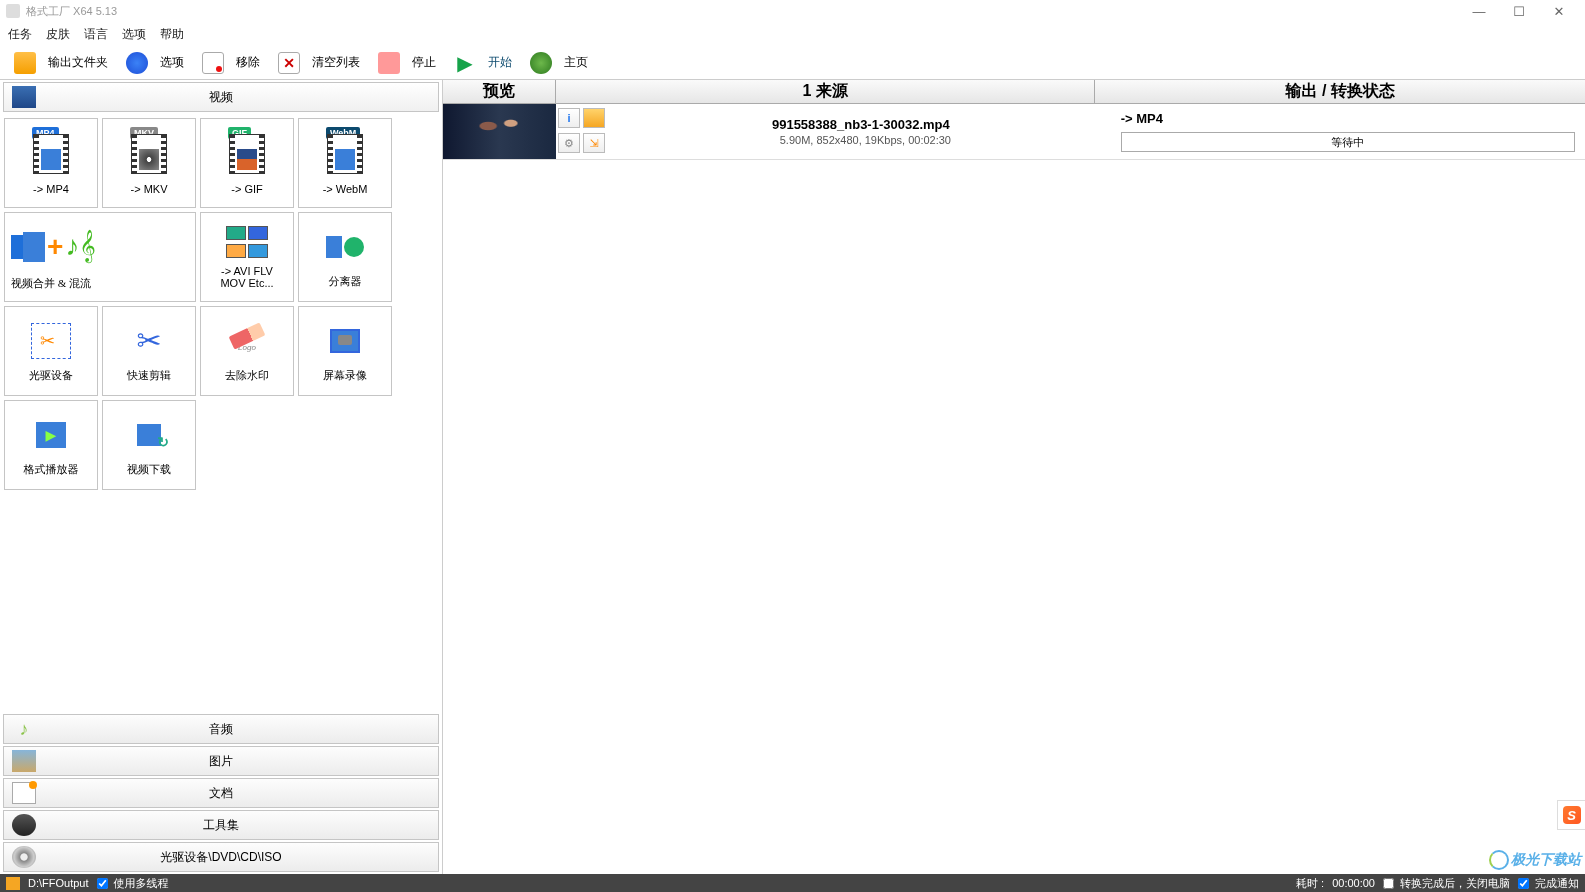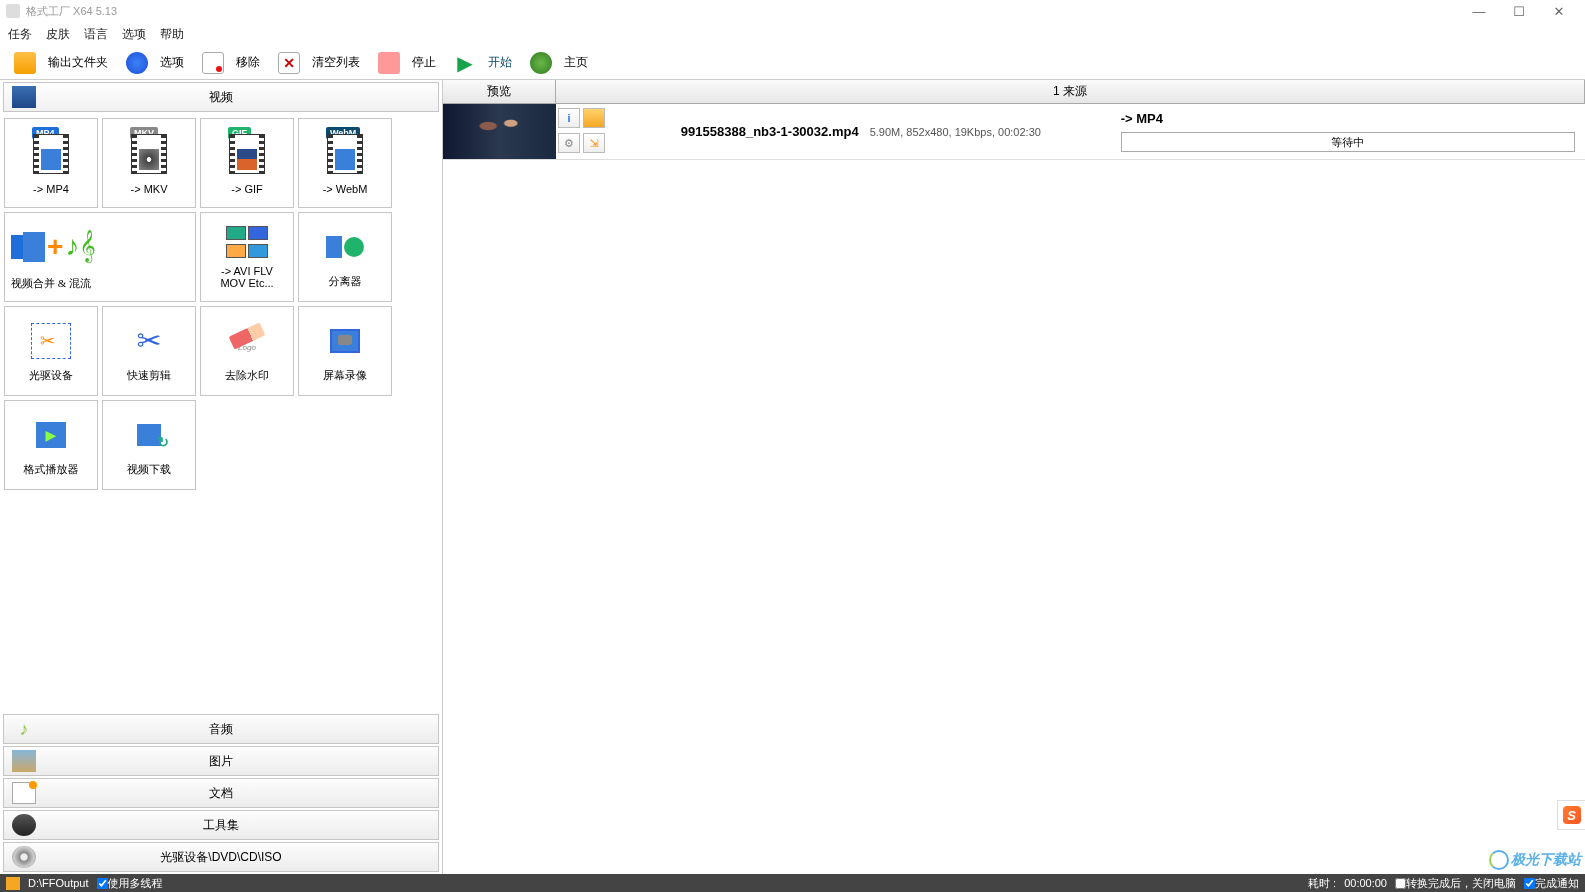"预览" .grid-header { font-size: 12px -> 16px; font-weight: normal -> bold }
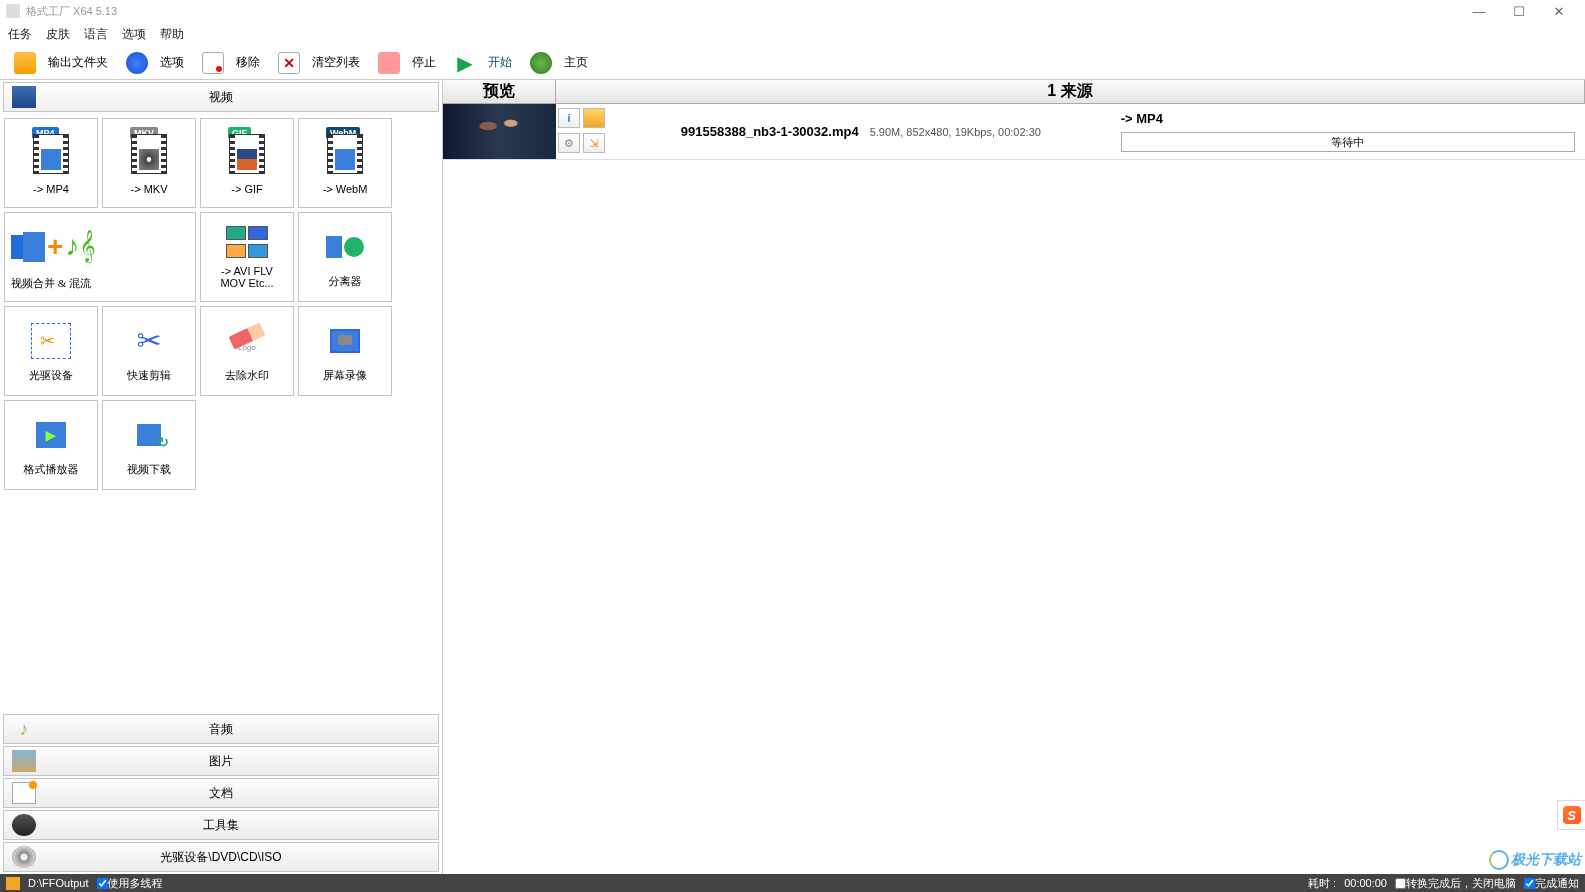"输出 / 转换状态" div.gh-col { html: none -> <div>输出 / 转换状态</div> }
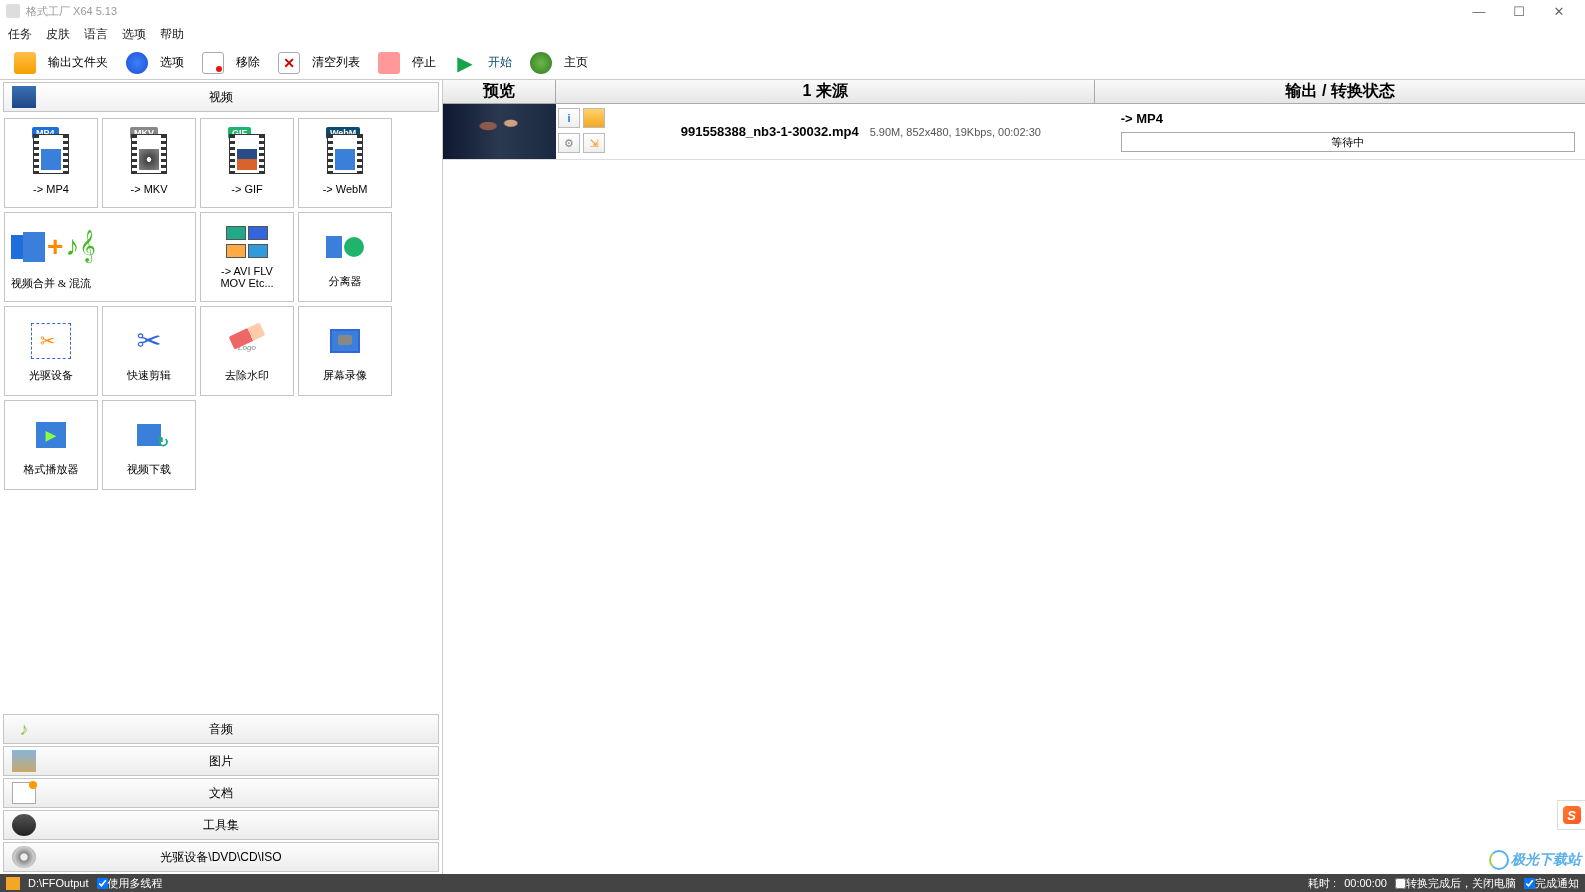"991558388_nb3-1-30032.mp4" .tr-source { flex-direction: row -> column }
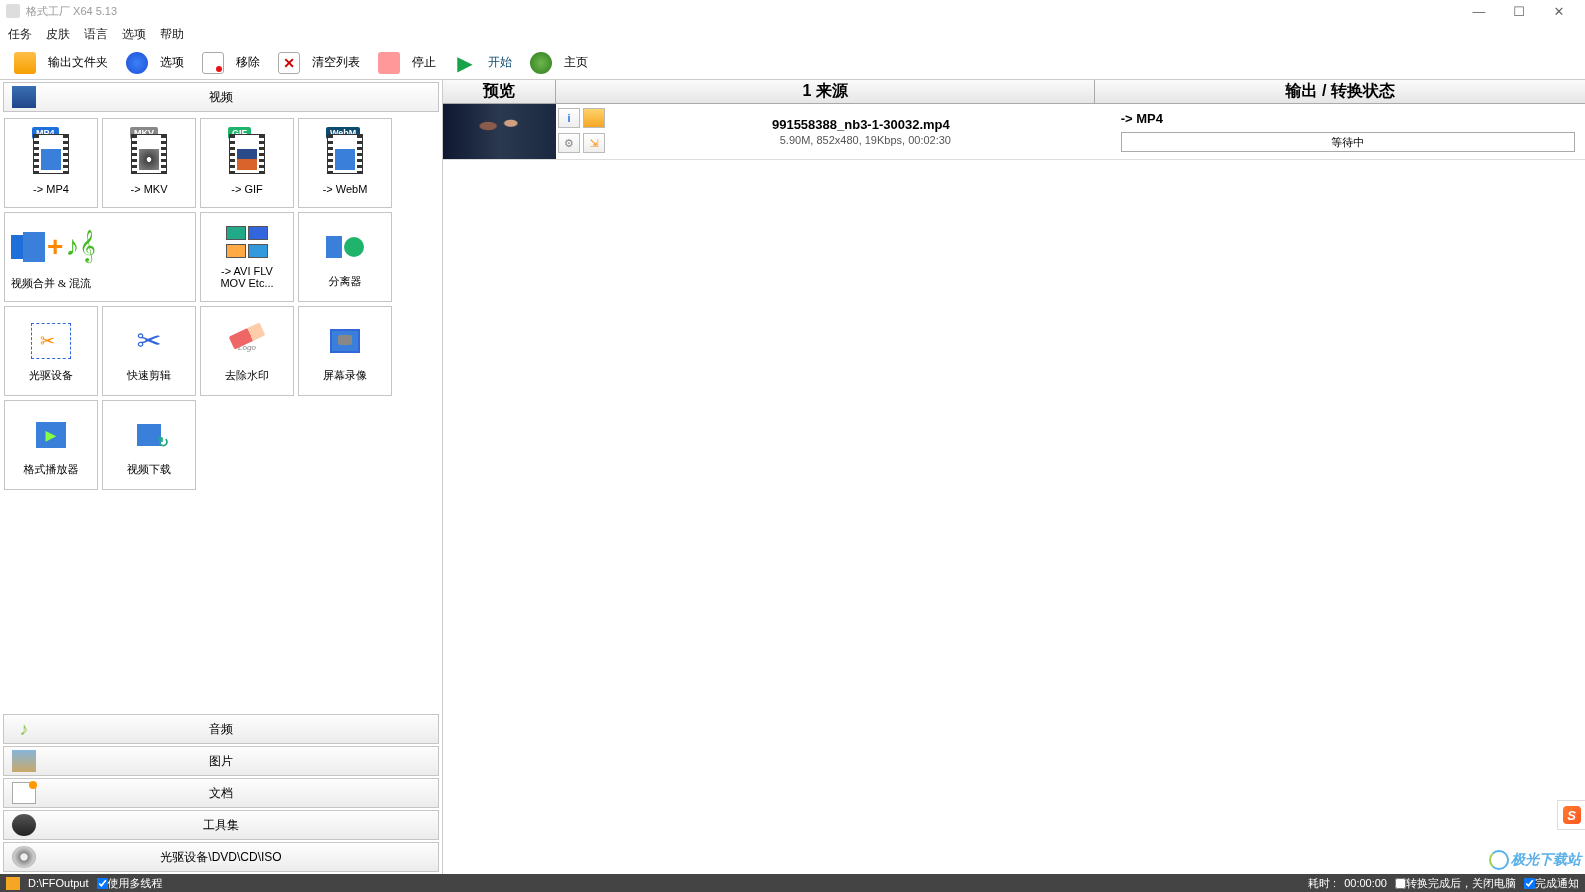"使用多线程" .sb-chk { gap: 0 -> 6px }
